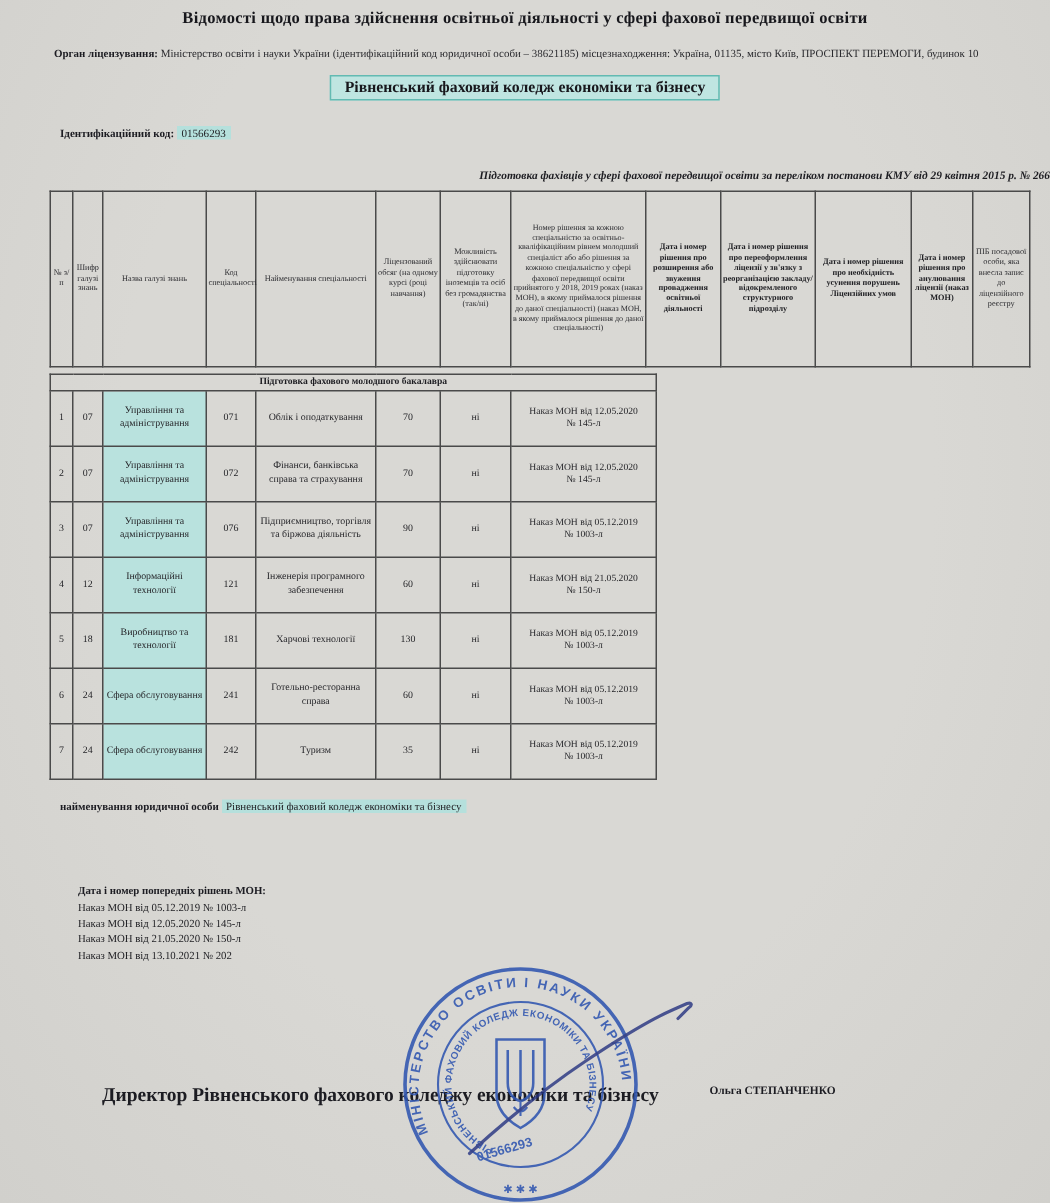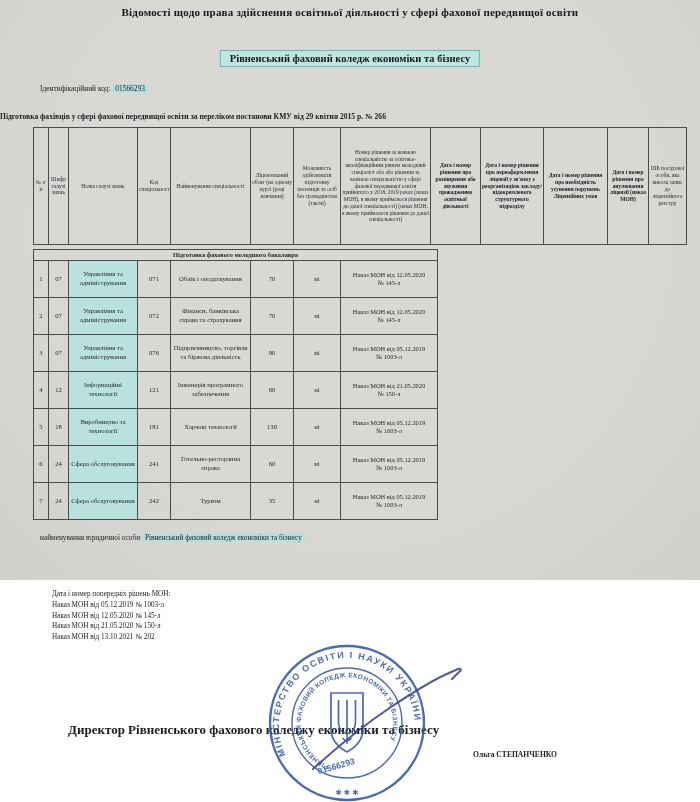"Відомості щодо права здійснення" .page { height: 580px -> 802px }
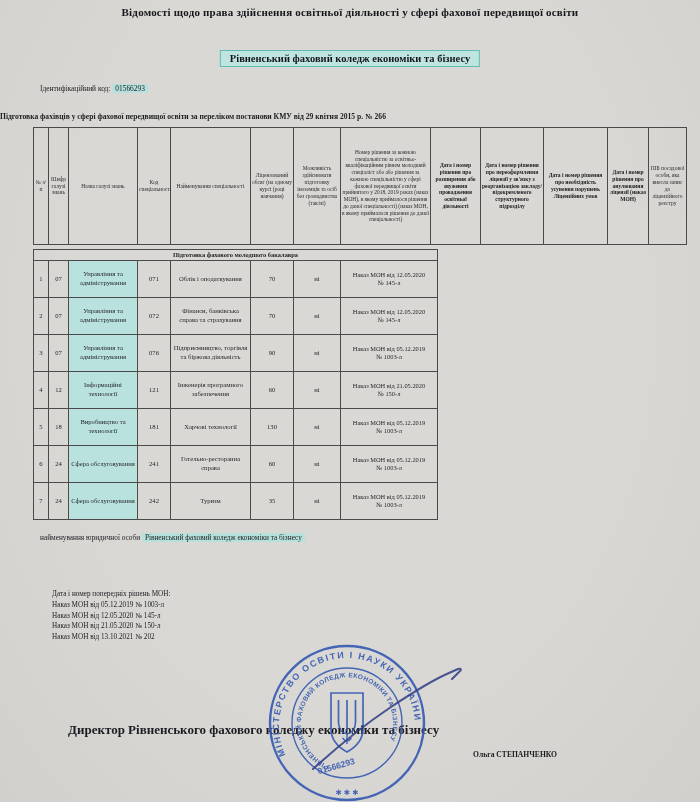"Орган ліцензування: Міністерство освіти" div.orgline { html: none -> <div> <b>Орган ліцензування:</b> <span>Міністерство освіти і науки України (ідентифікаційний код юридичної особи – 38621185) місцезнаходження: Україна, 01135, місто Київ, ПРОСПЕКТ ПЕРЕМОГИ, будинок 10</span> </div> }
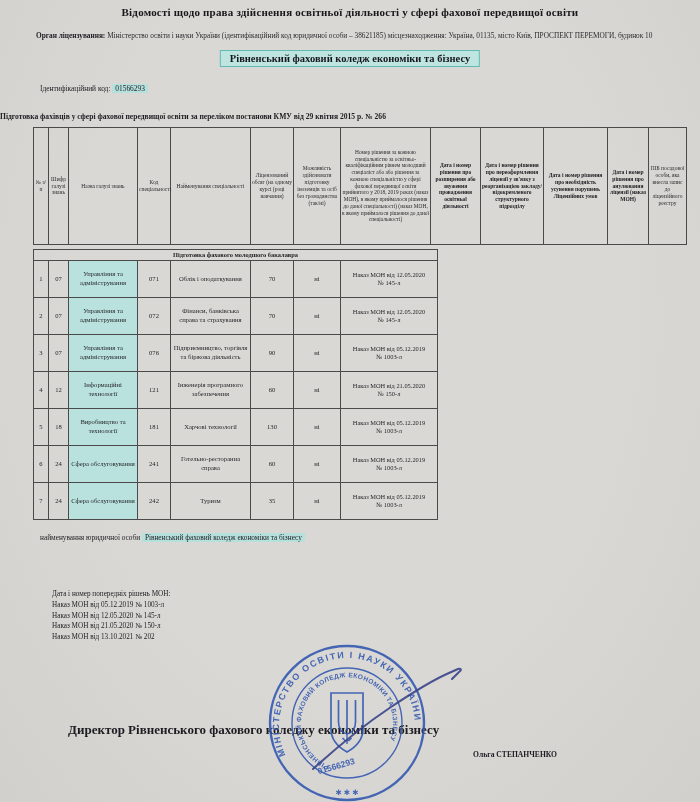"Ідентифікаційний код:" .lbl { font-weight: normal -> bold }
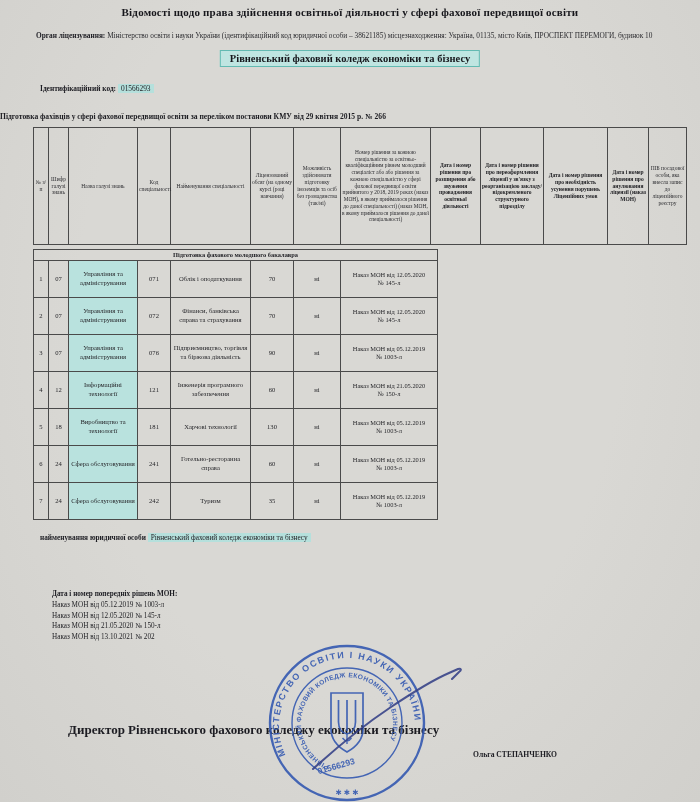"Підготовка фахівців у сфері фахової" .caption { font-style: none -> italic; text-align: left -> right }
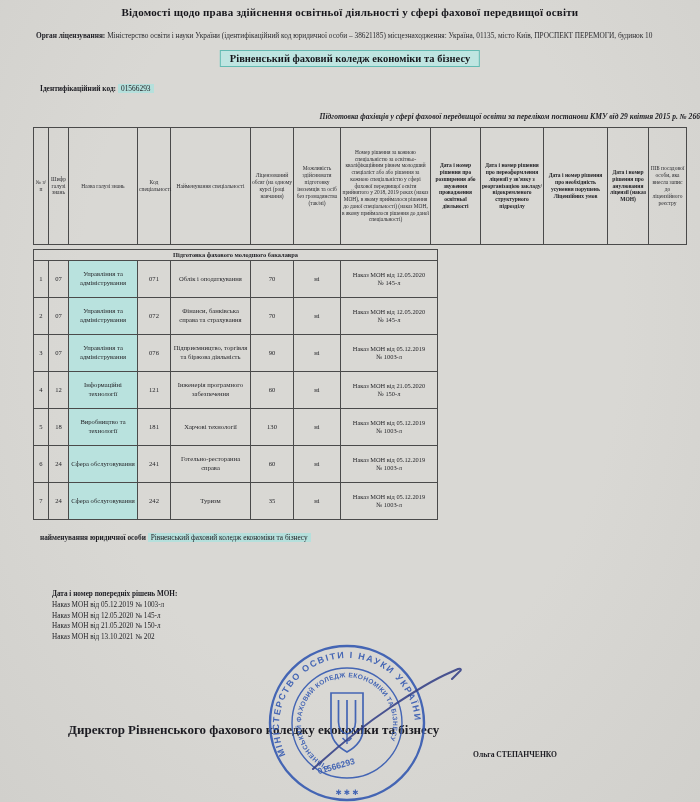"Ольга СТЕПАНЧЕНКО" .sign-right { margin-top: 28px -> none }
